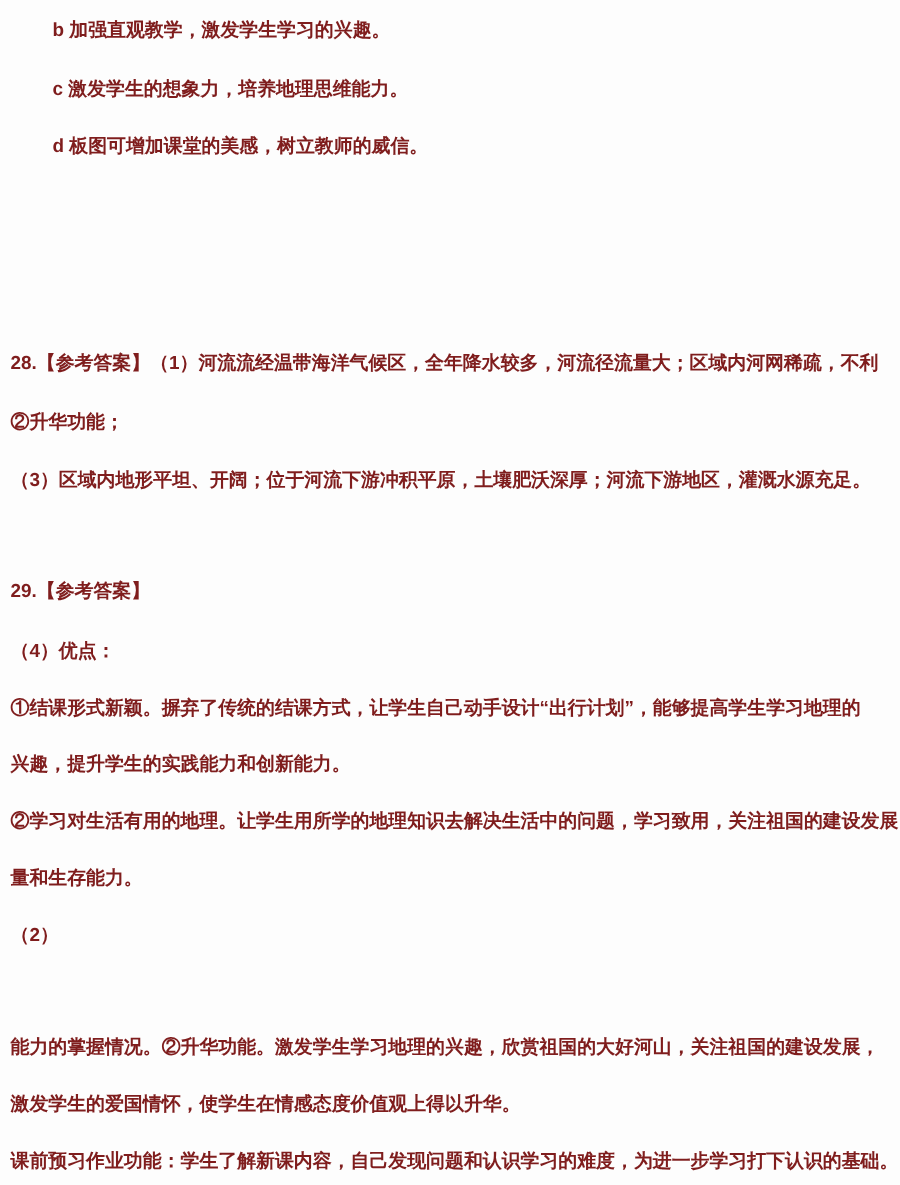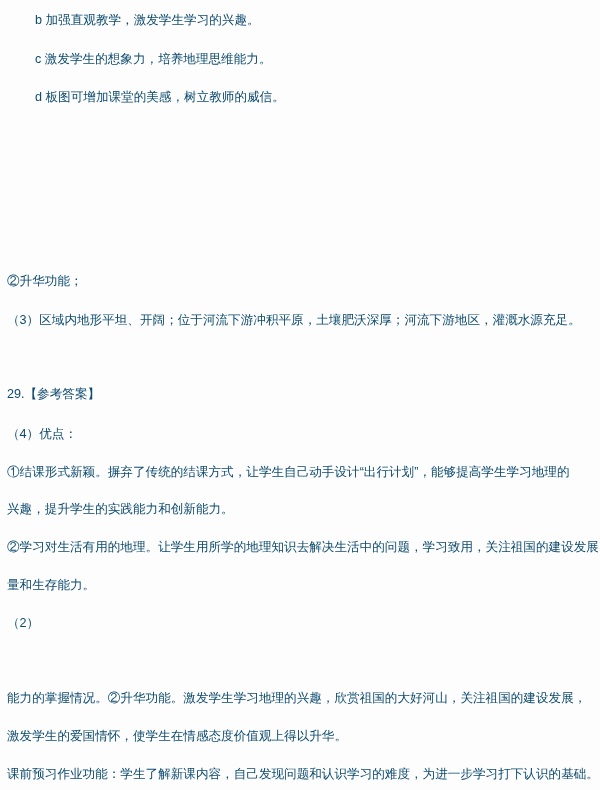"b 加强直观教学，激发学生学习的兴趣。" .line { color: #0c4a6e -> #7f1d1d; font-weight: none -> bold }
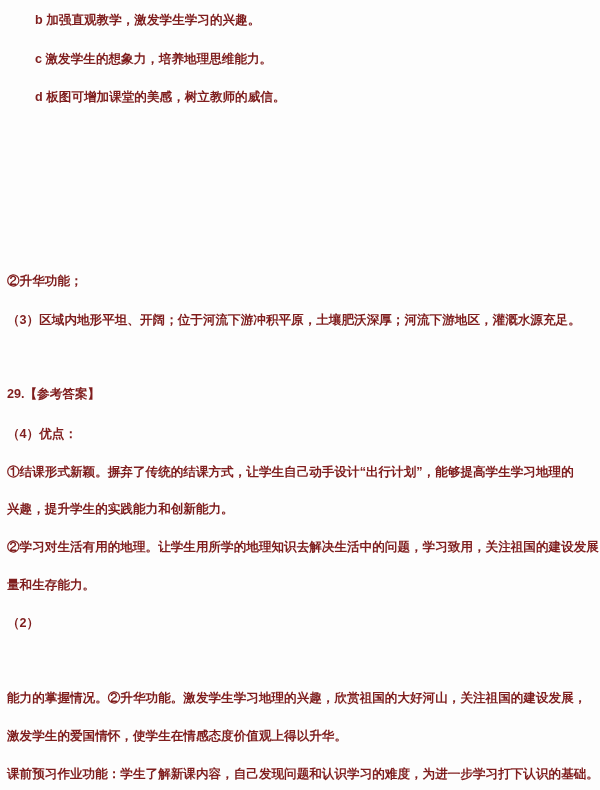"28.【参考答案】（1）河流流经温带海洋气候区，全年降水较多，河流径流量大；区域" div.line { html: none -> <div>28.【参考答案】（1）河流流经温带海洋气候区，全年降水较多，河流径流量大；区域内河网稀疏，不利</div> }
